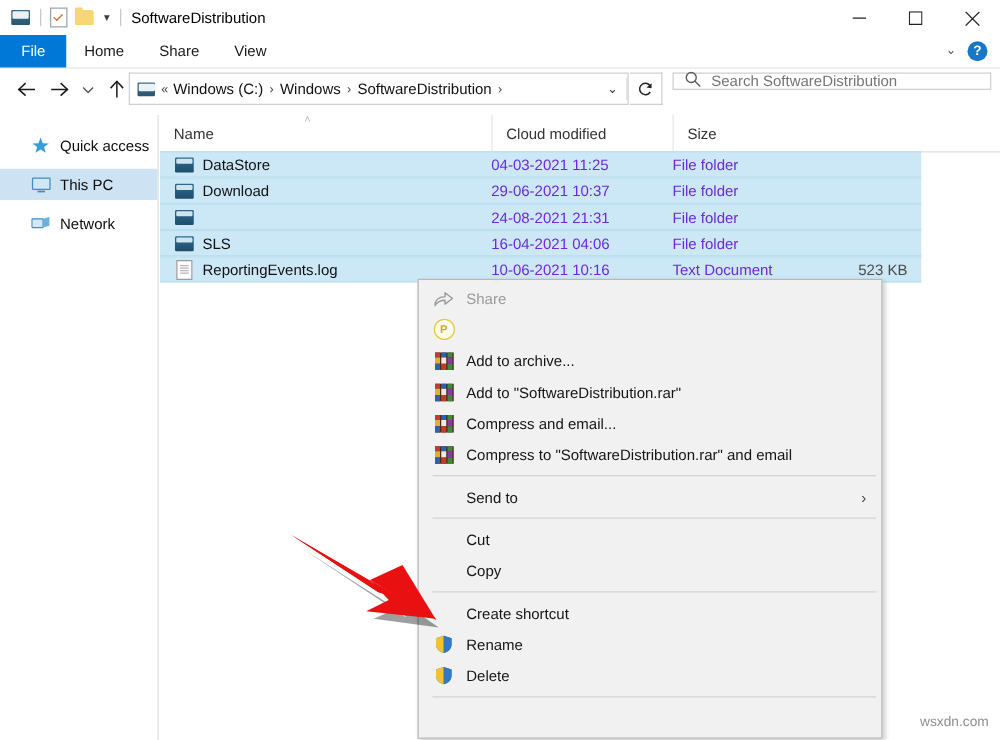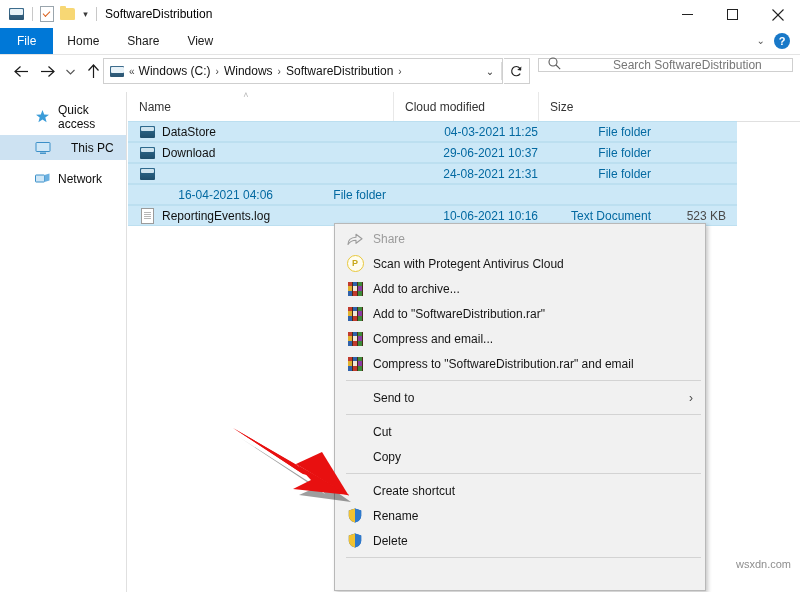"Search SoftwareDistribution" .searchbox { gap: 44px -> none }
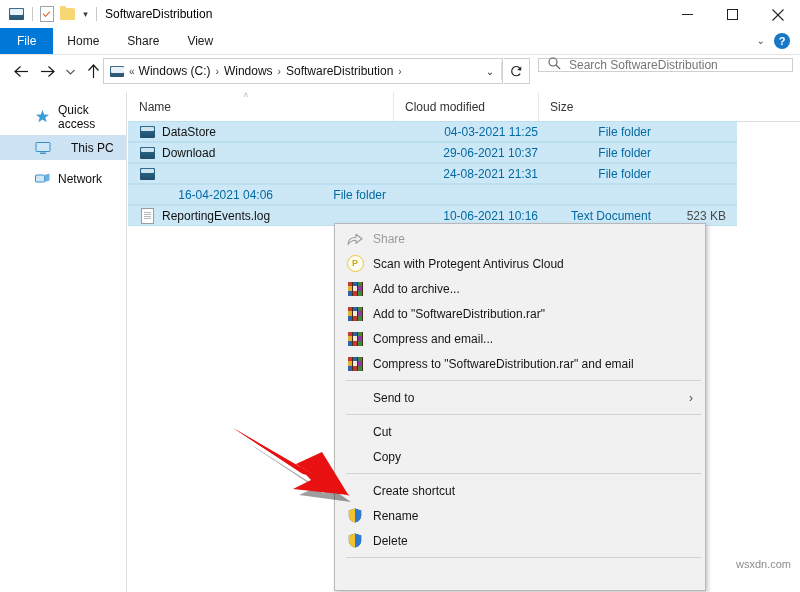"Quick access" .navitem { padding-left: 34px -> 24px }
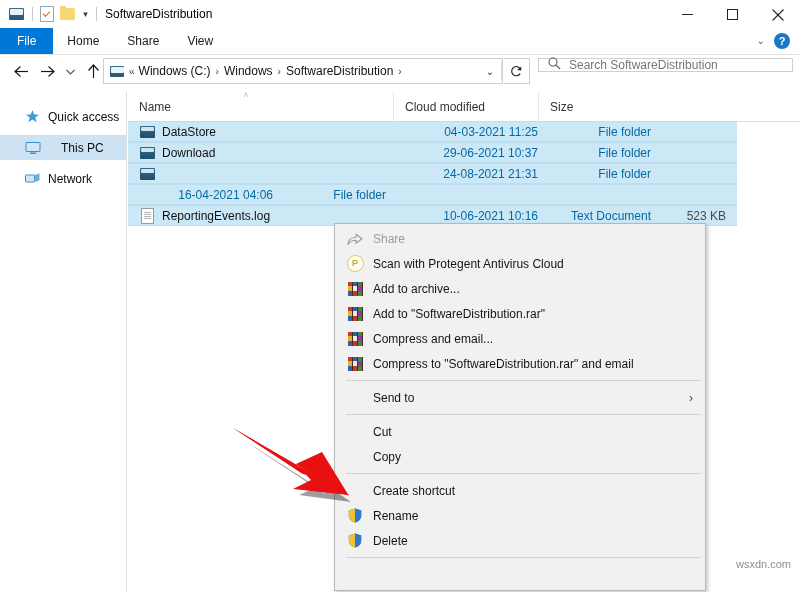"04-03-2021 11:25" .cell-date, .cell-type { color: #0369a1 -> #6d28d9; text-align: right -> none }
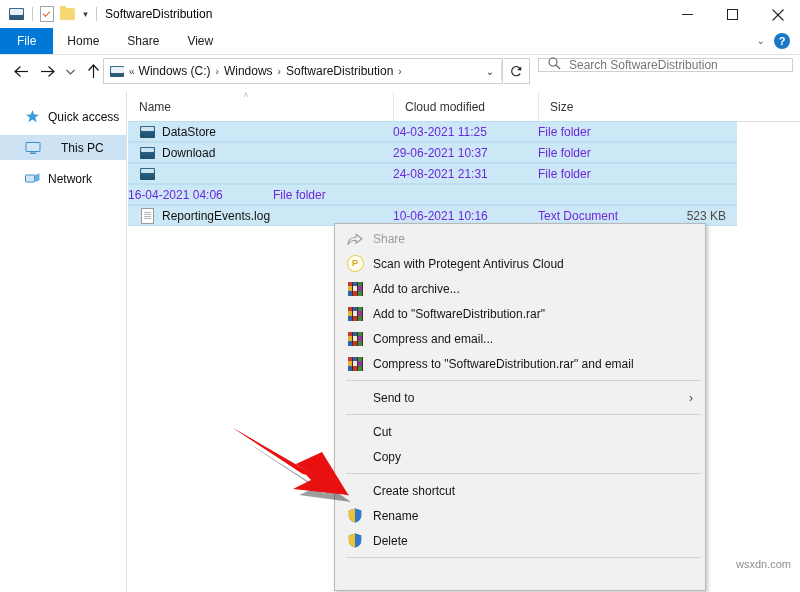"This PC" .navitem.selected { gap: 13px -> none }
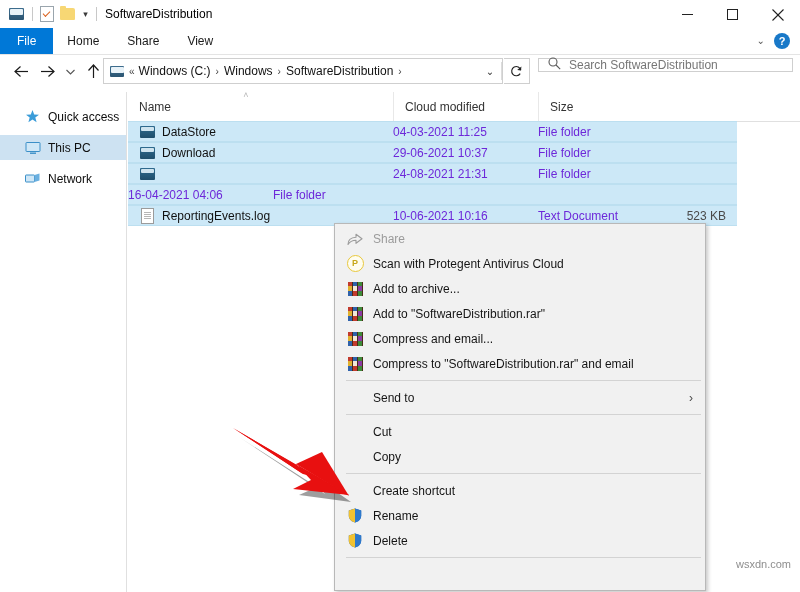"SLS" div.cell-name { html: none -> <div> <span> <span></span> </span> <span>SLS</span> </div> }
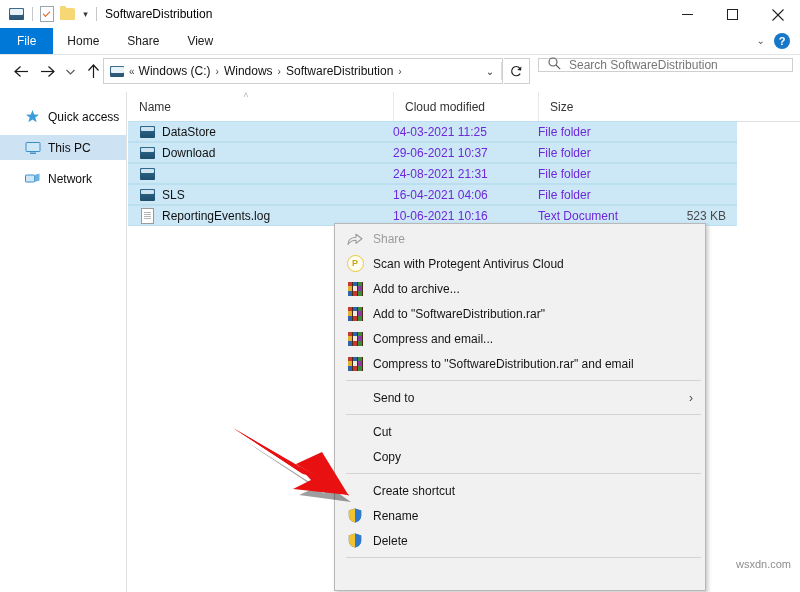"Scan with Protegent Antivirus Cloud" span.ctx-label { html: <span>Scan with Protegent Antivirus Cloud</span> -> none }
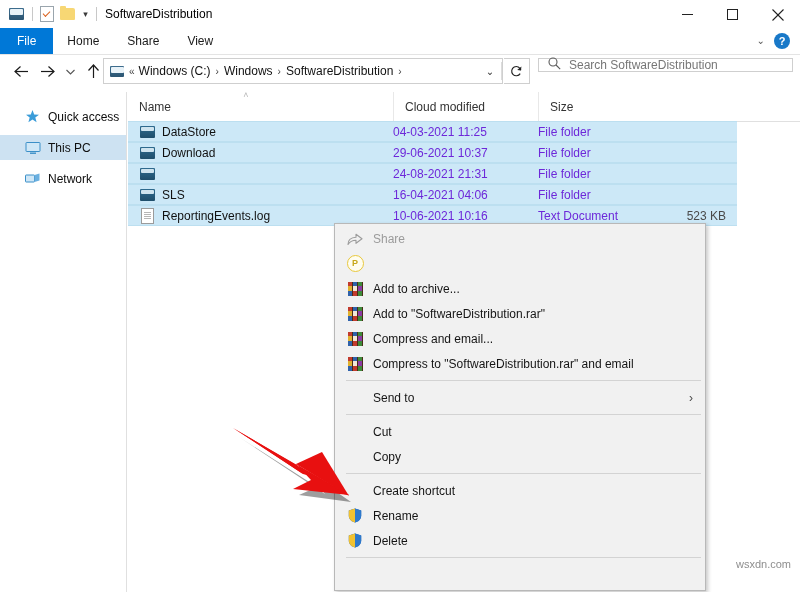"wsxdn.com" .watermark { bottom: 22px -> 8px }
